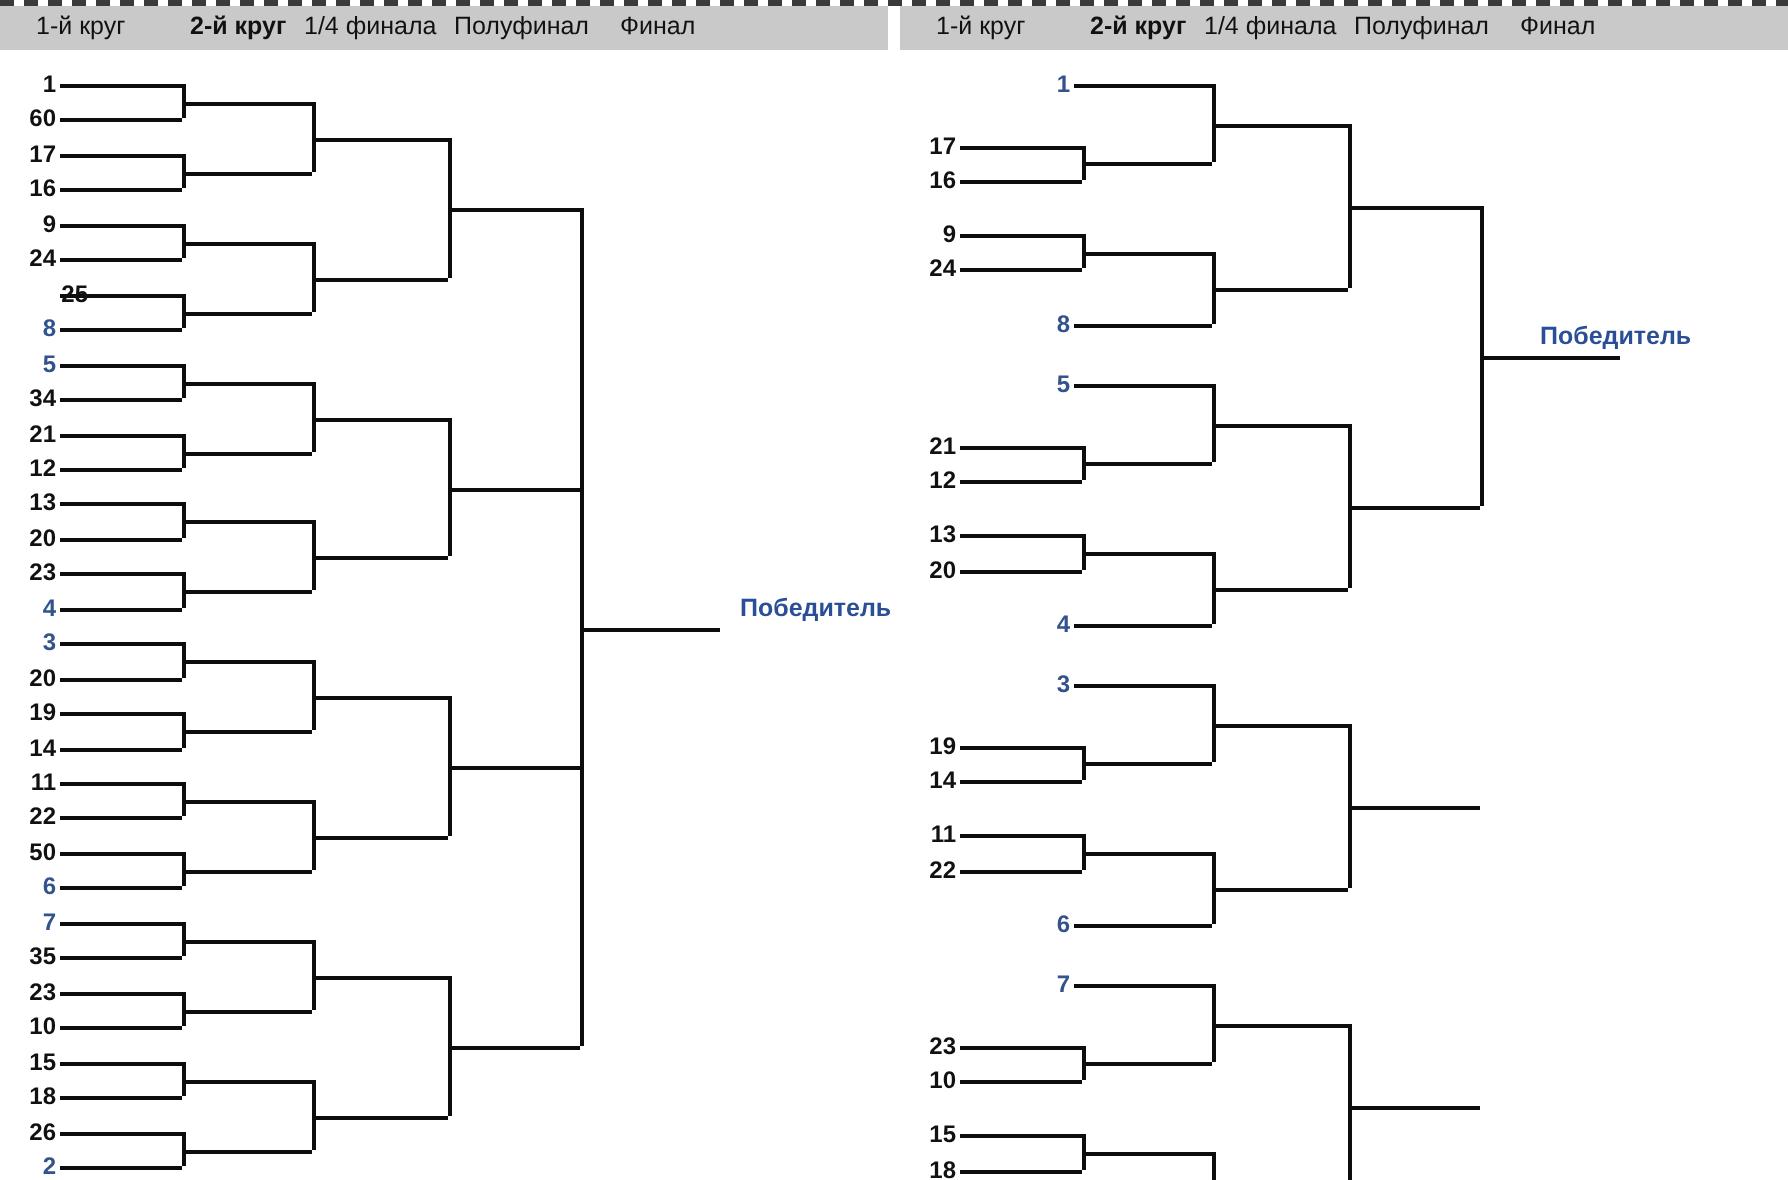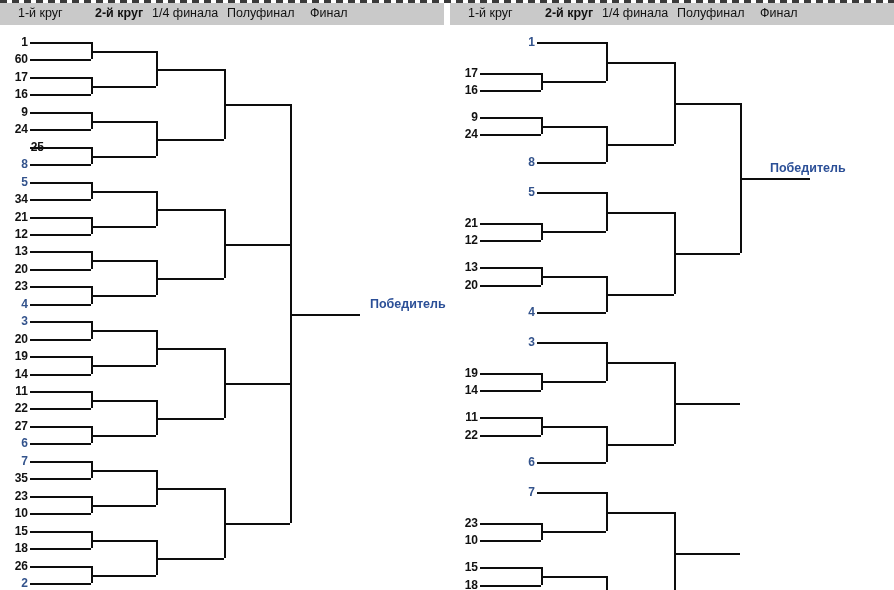"27" div.seed { text: 27 -> 50 }
